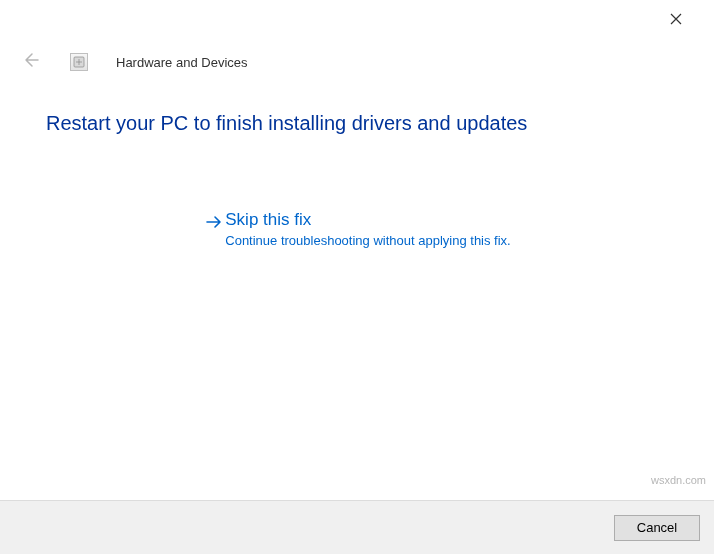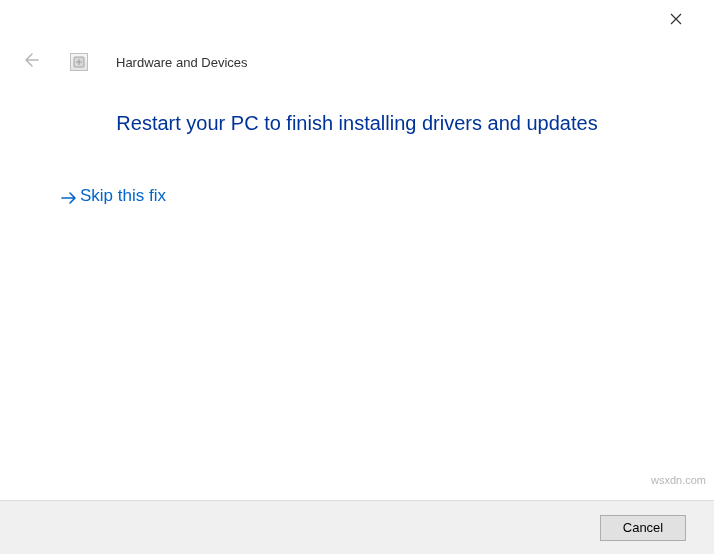"Restart your PC to finish" .heading { margin-bottom: 44px -> 68px; text-align: center -> none }
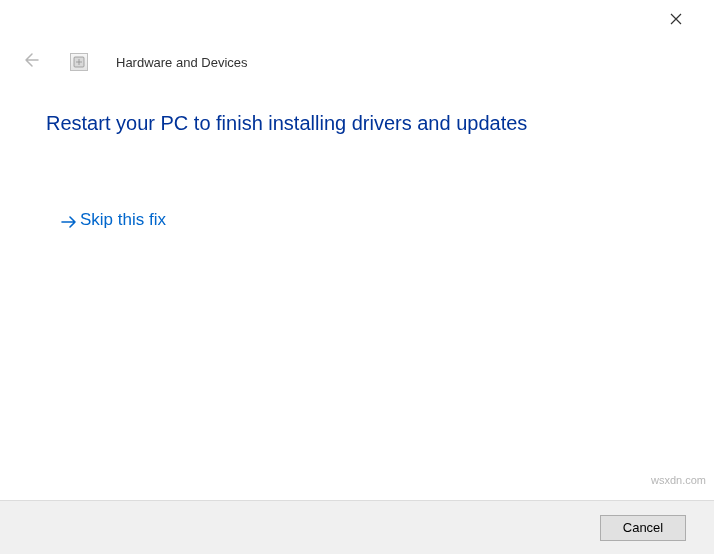"Skip this fix" .option-plain { justify-content: none -> center }
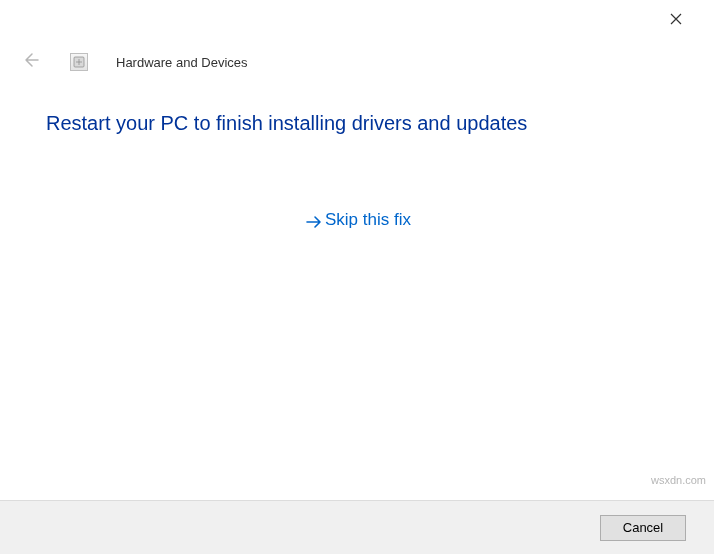"Continue troubleshooting without" span.option-desc { html: none -> <span>Continue troubleshooting without applying this fix.</span> }
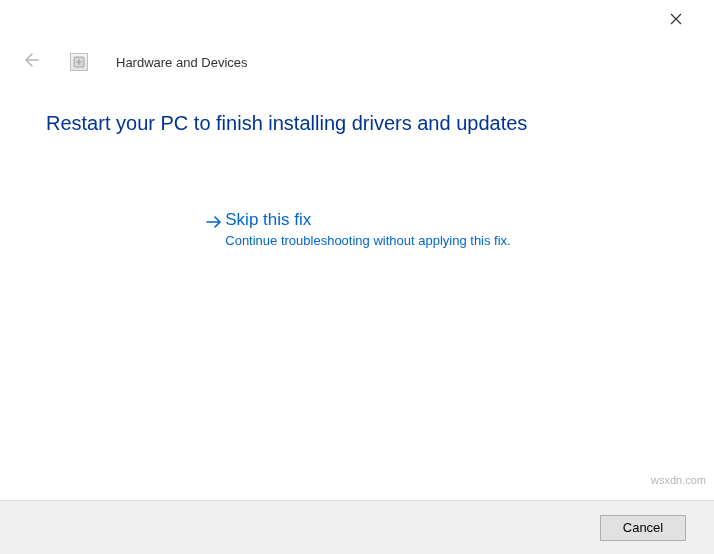"Cancel" .footer { padding-right: 28px -> 14px }
